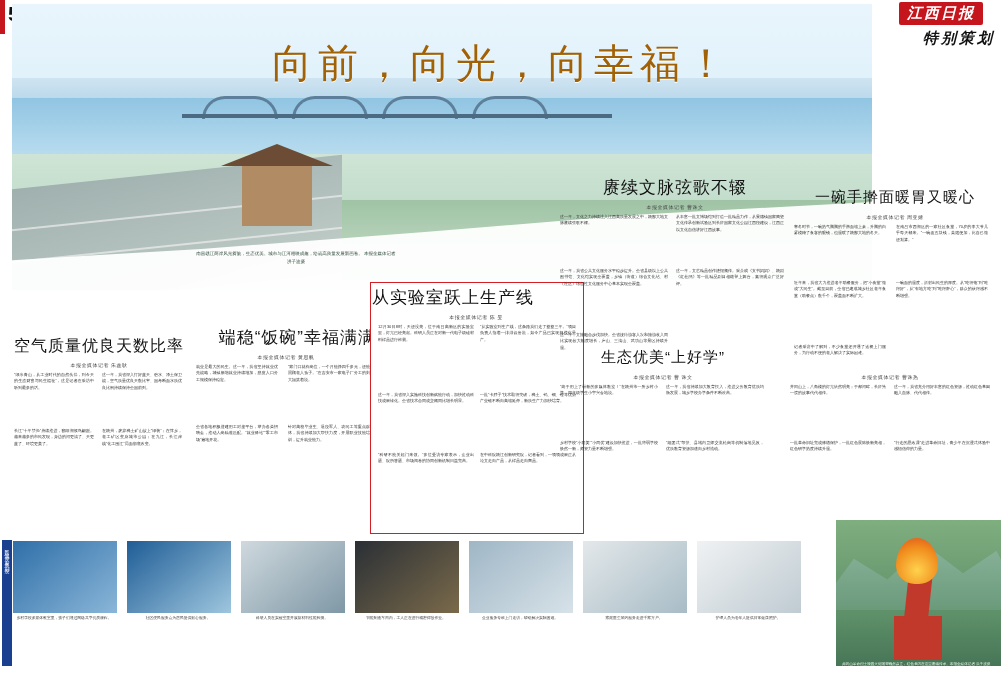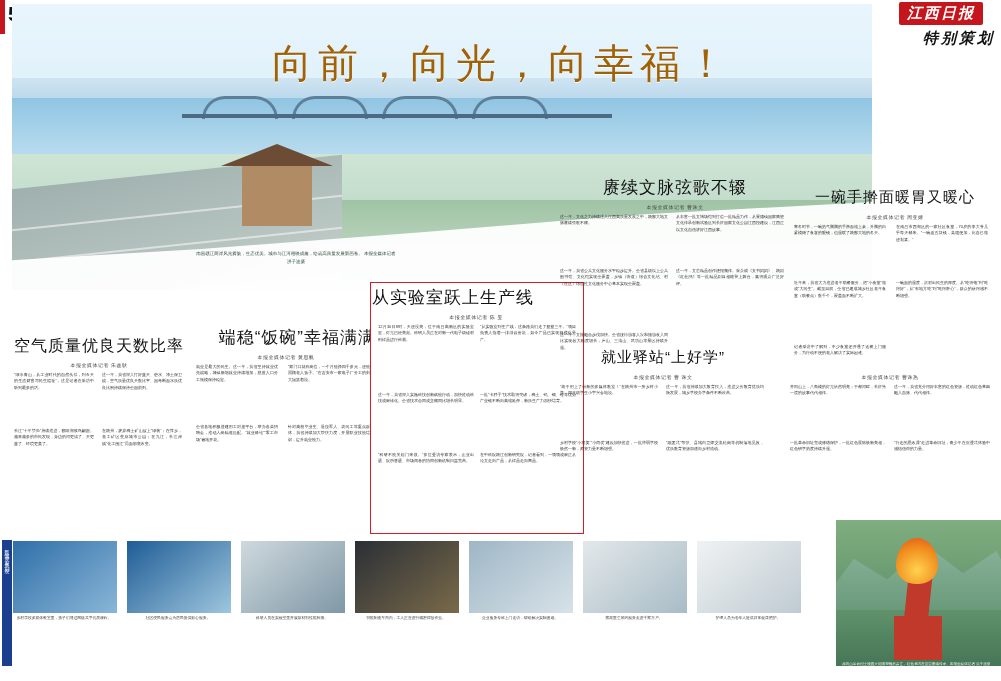"就业驿站“上好学”" div.h-rangnong { text: 就业驿站 -> 生态优美 }
